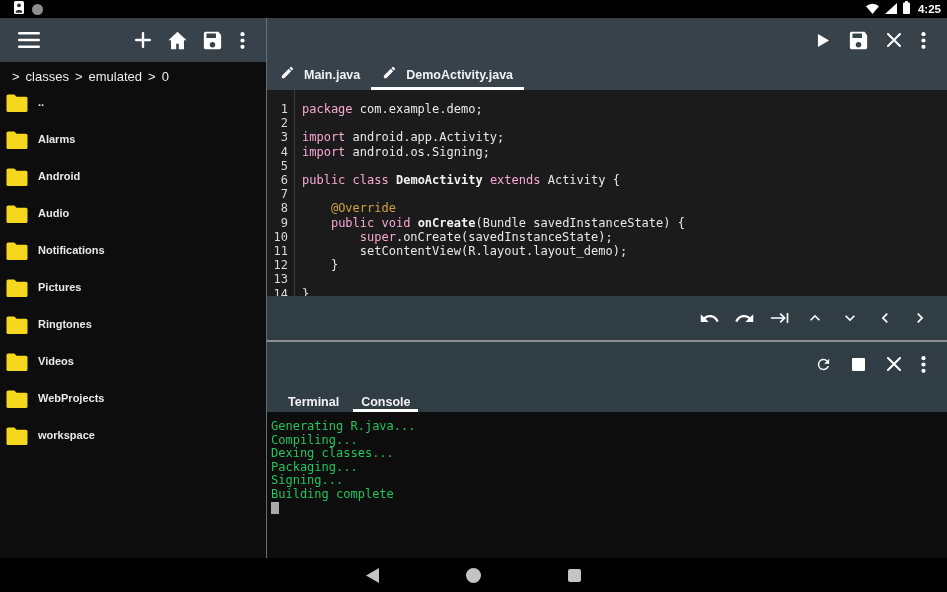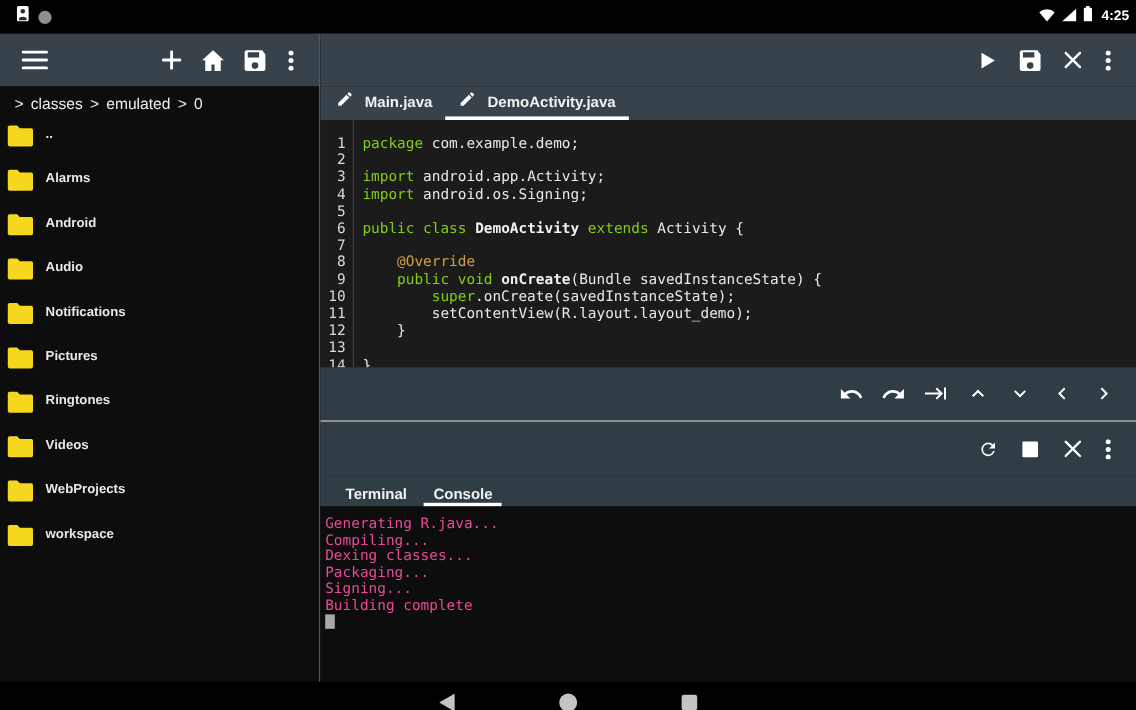"4:25" .status-bar { height: 28px -> 18px }
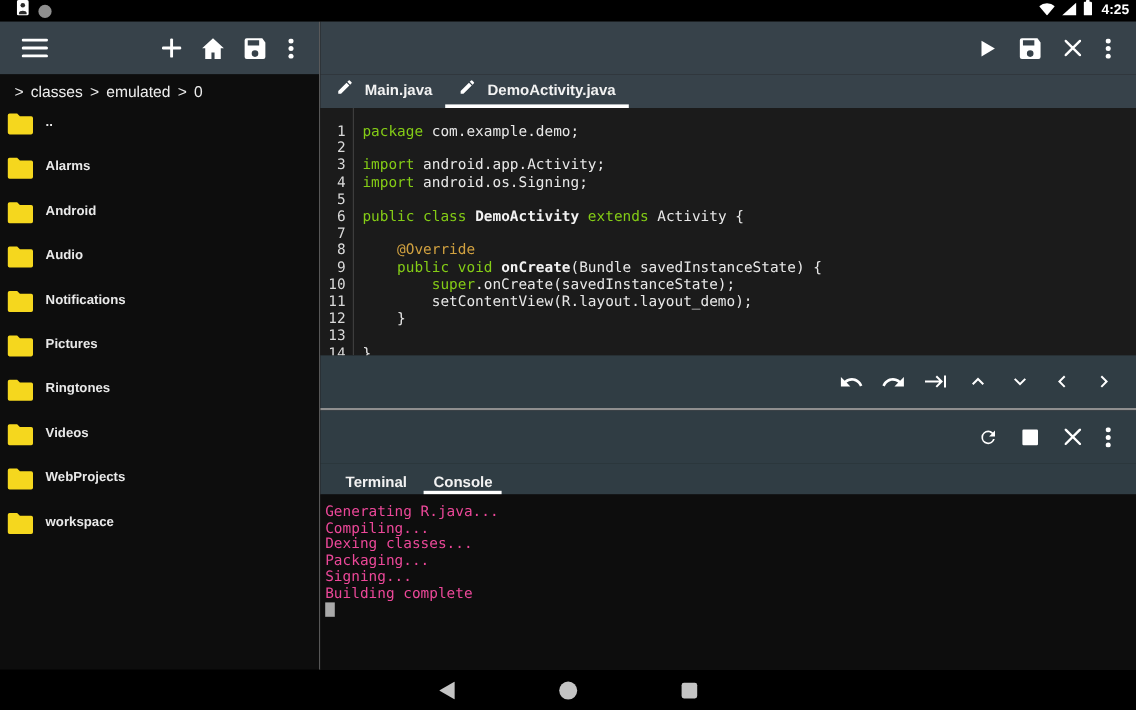"package" .tok-kw { color: #84cc16 -> #f9a8d4 }
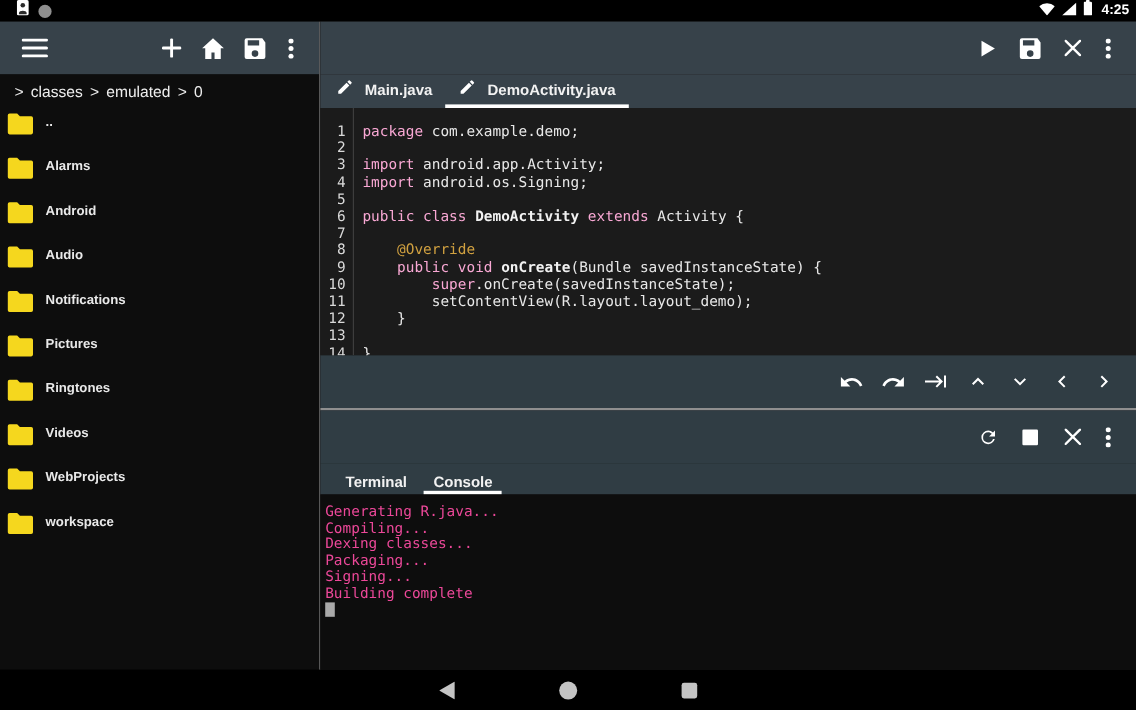"Generating R.java..." .console-output { color: #ec4899 -> #22c55e }
